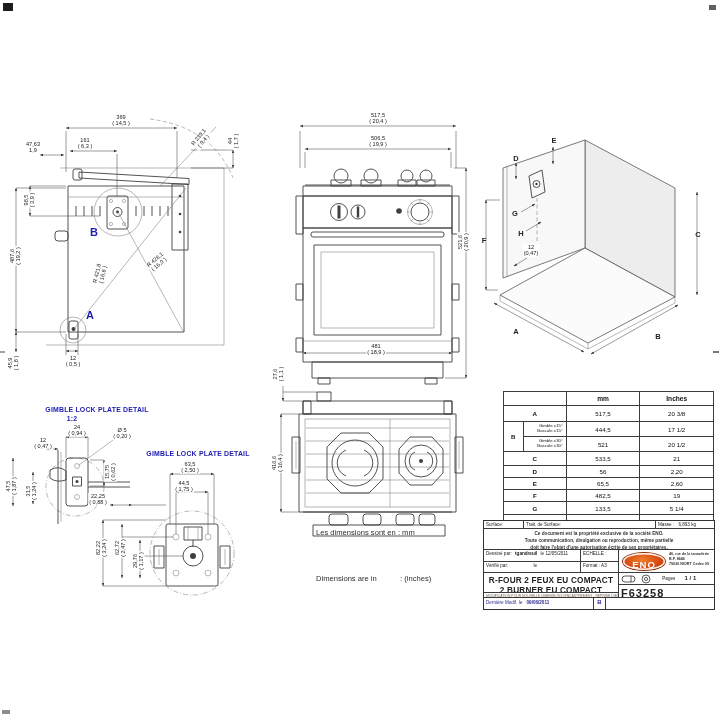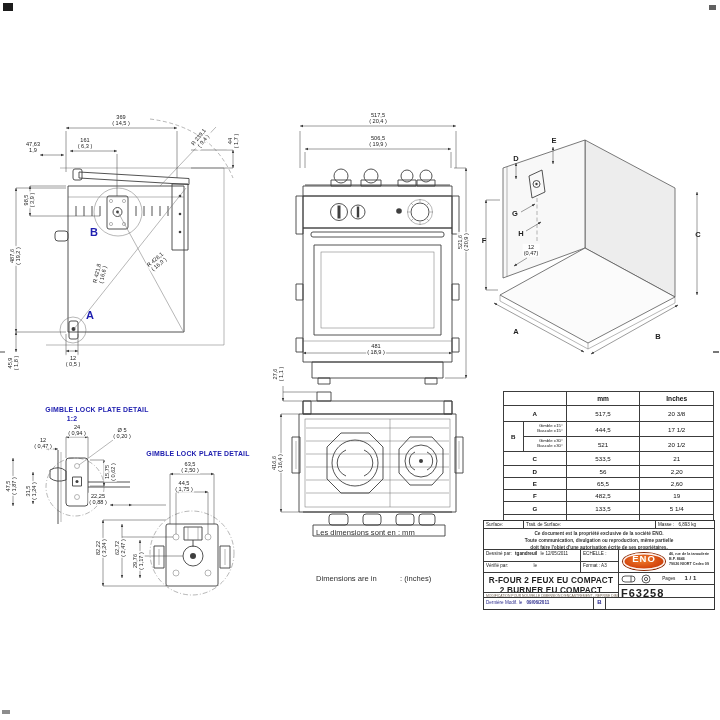"ENO" .logo { align-items: flex-start -> flex-end }
